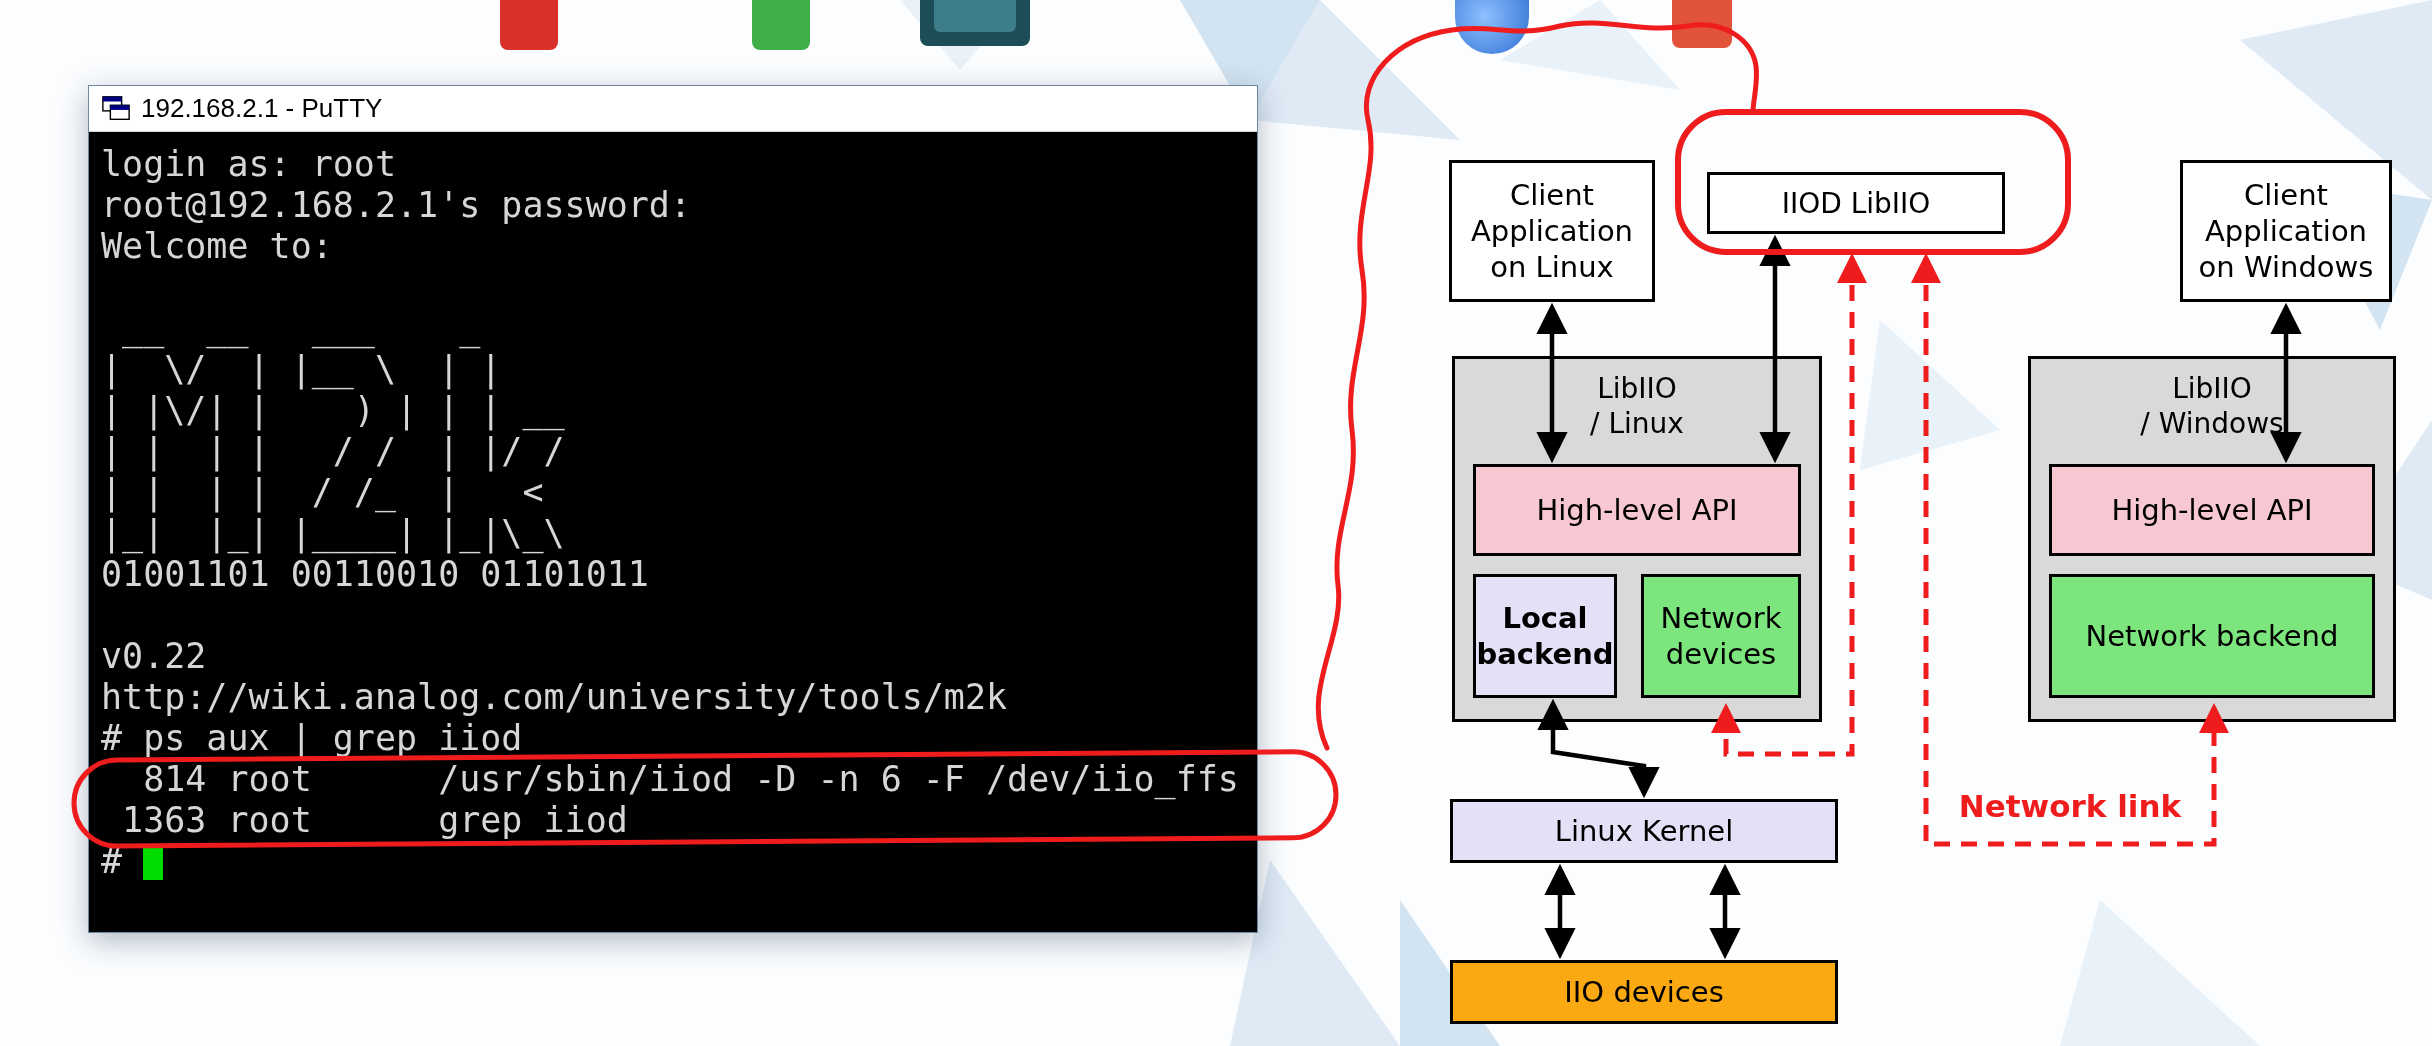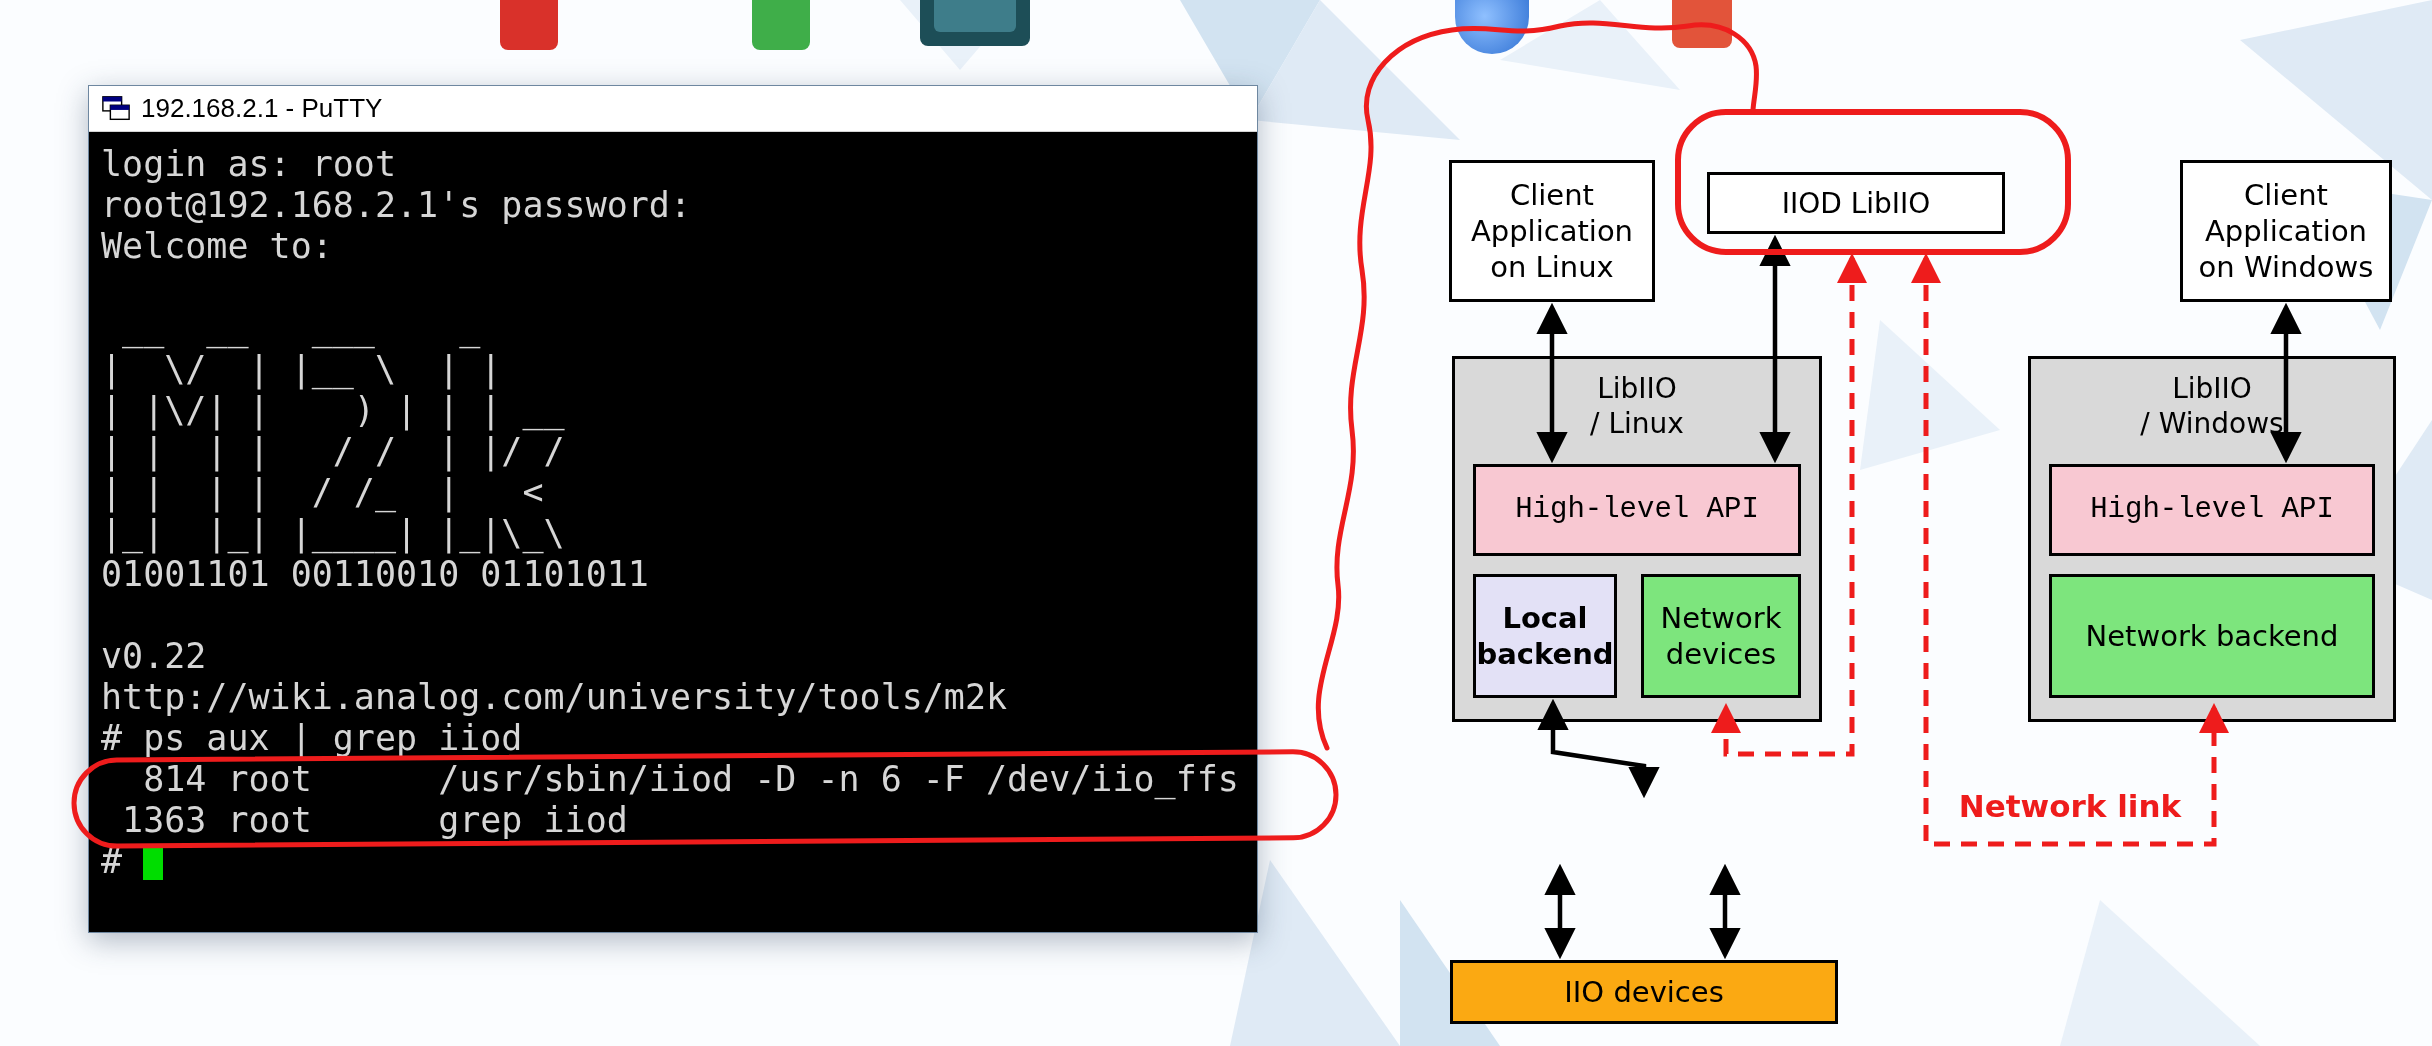"High-level API" .pink { font-family: Liberation Mono, monospace -> none }
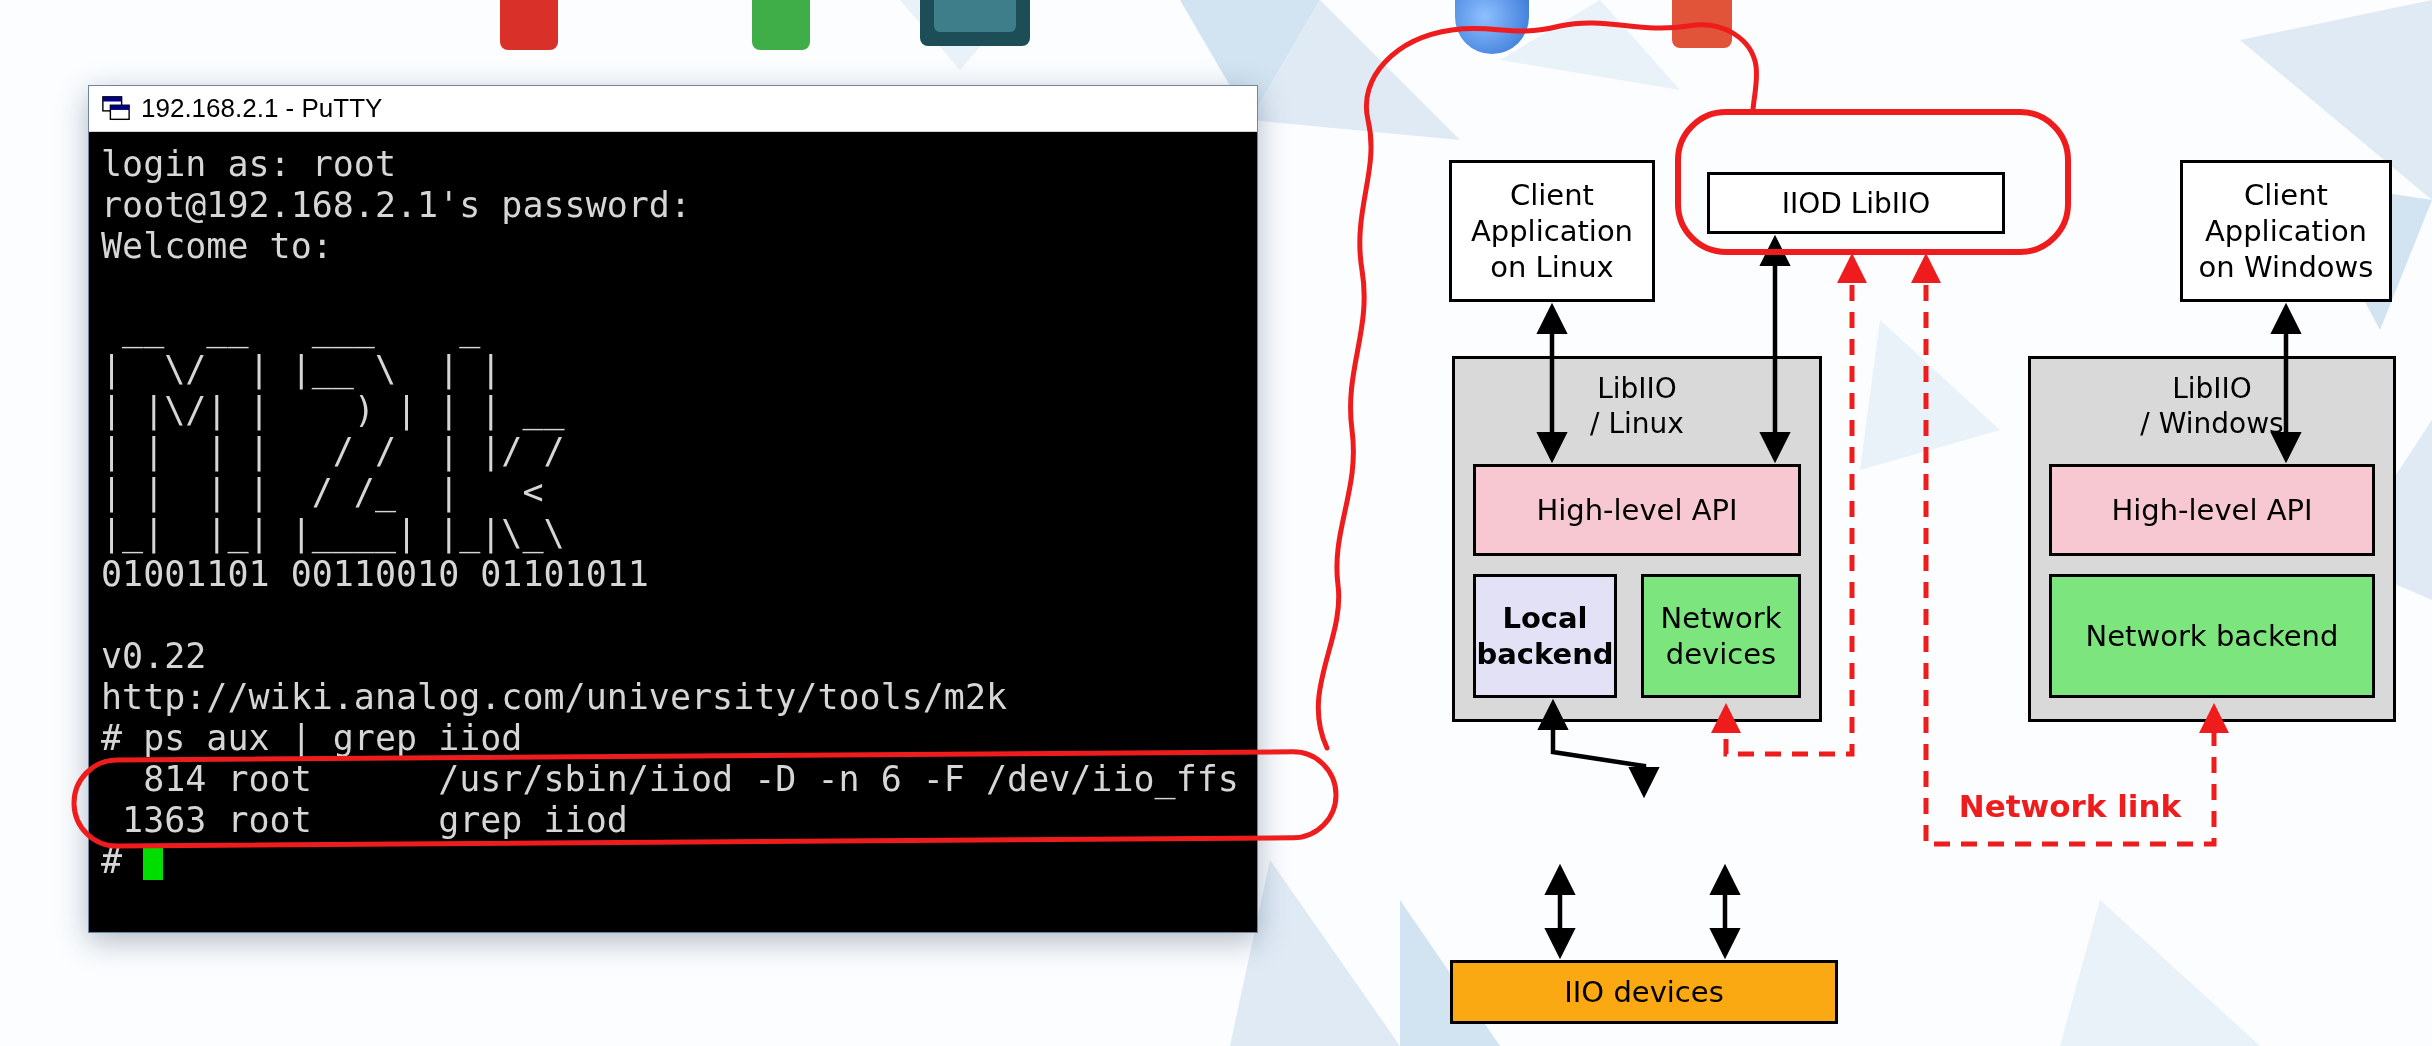"Linux Kernel" div.box { html: none -> <div>Linux Kernel</div> }
